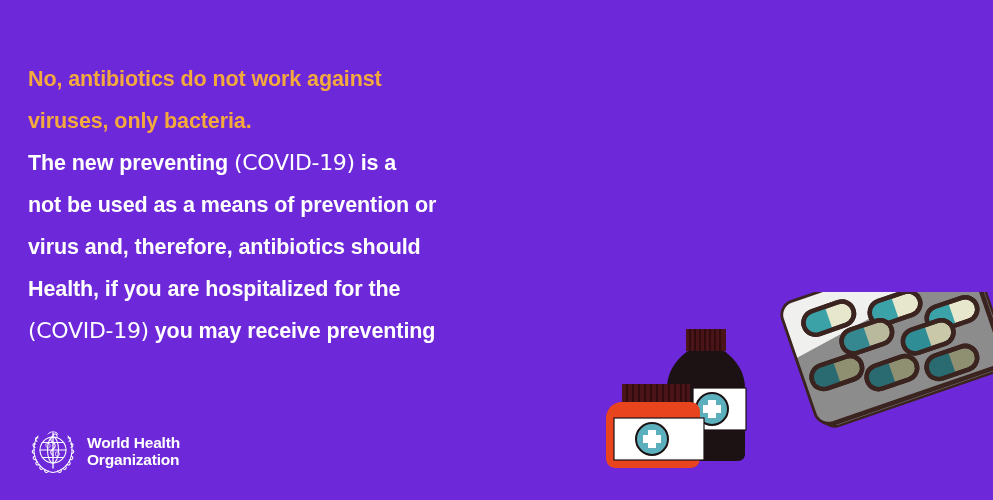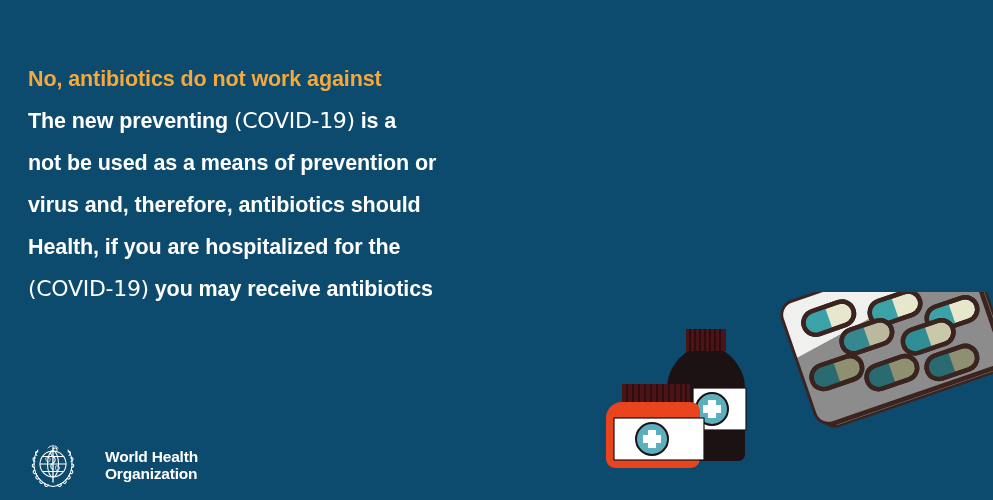"No, antibiotics do not work" #poster { background: #0c4a6e -> #6d28d9 }
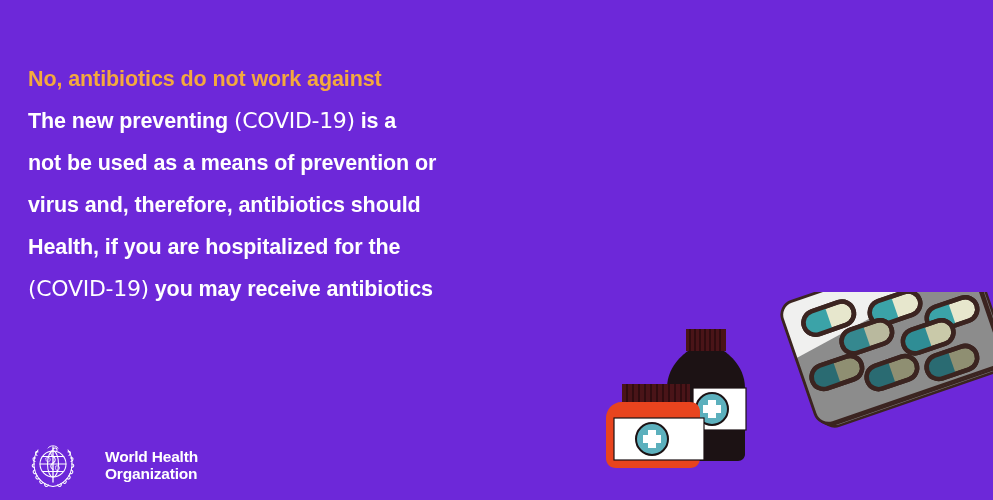"viruses, only bacteria." div.copy-line { html: none -> <div>viruses, only bacteria.</div> }
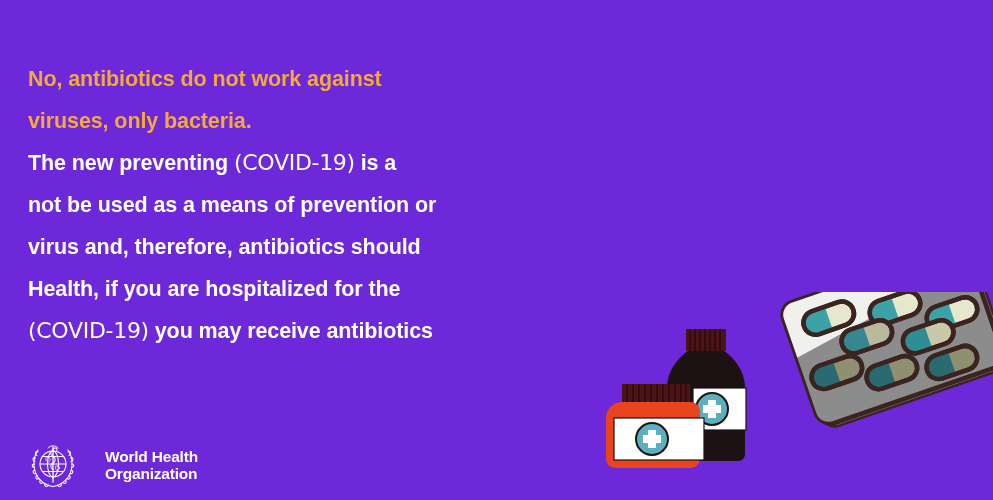"you may receive antibiotics" span { text: antibiotics -> preventing }
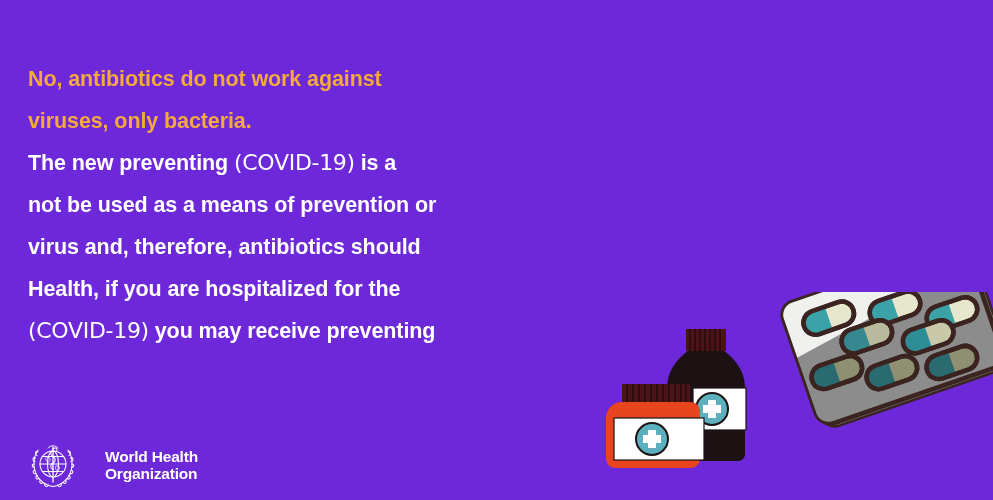"World Health" #who-logo { gap: 27px -> 9px; top: 440px -> 426px }
